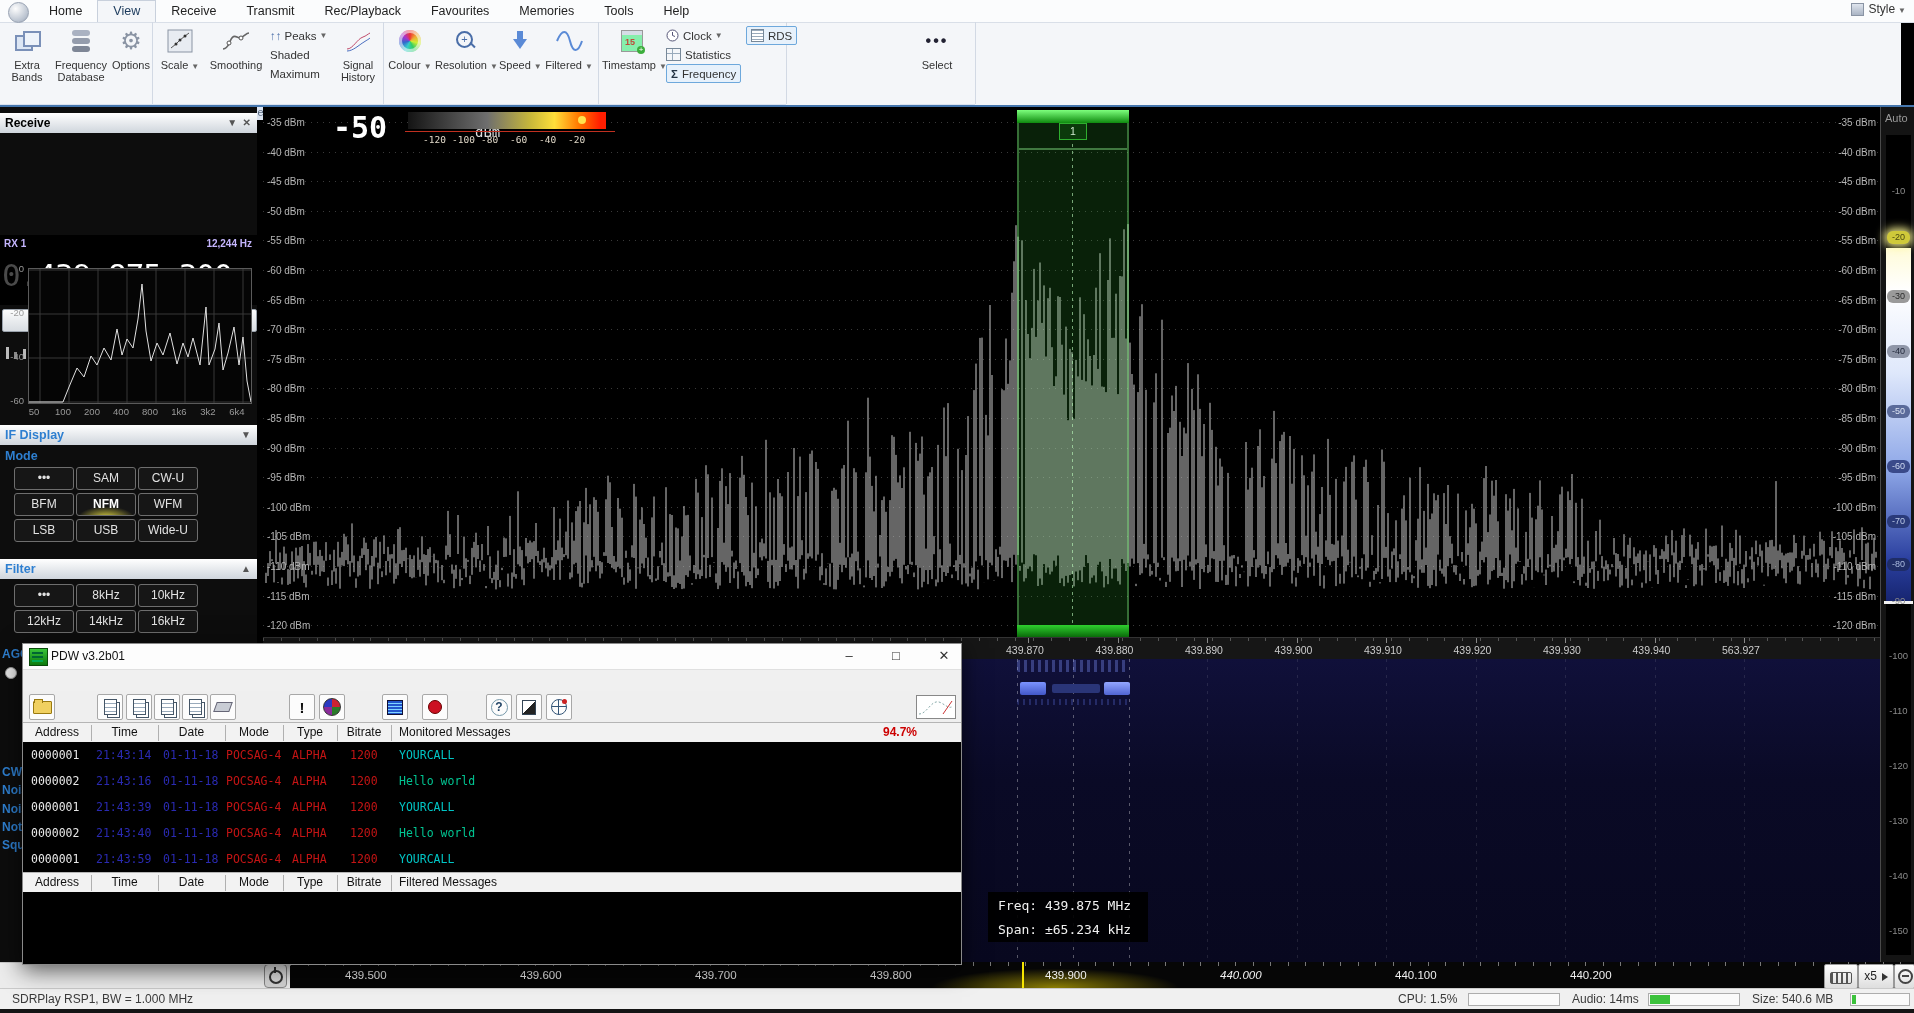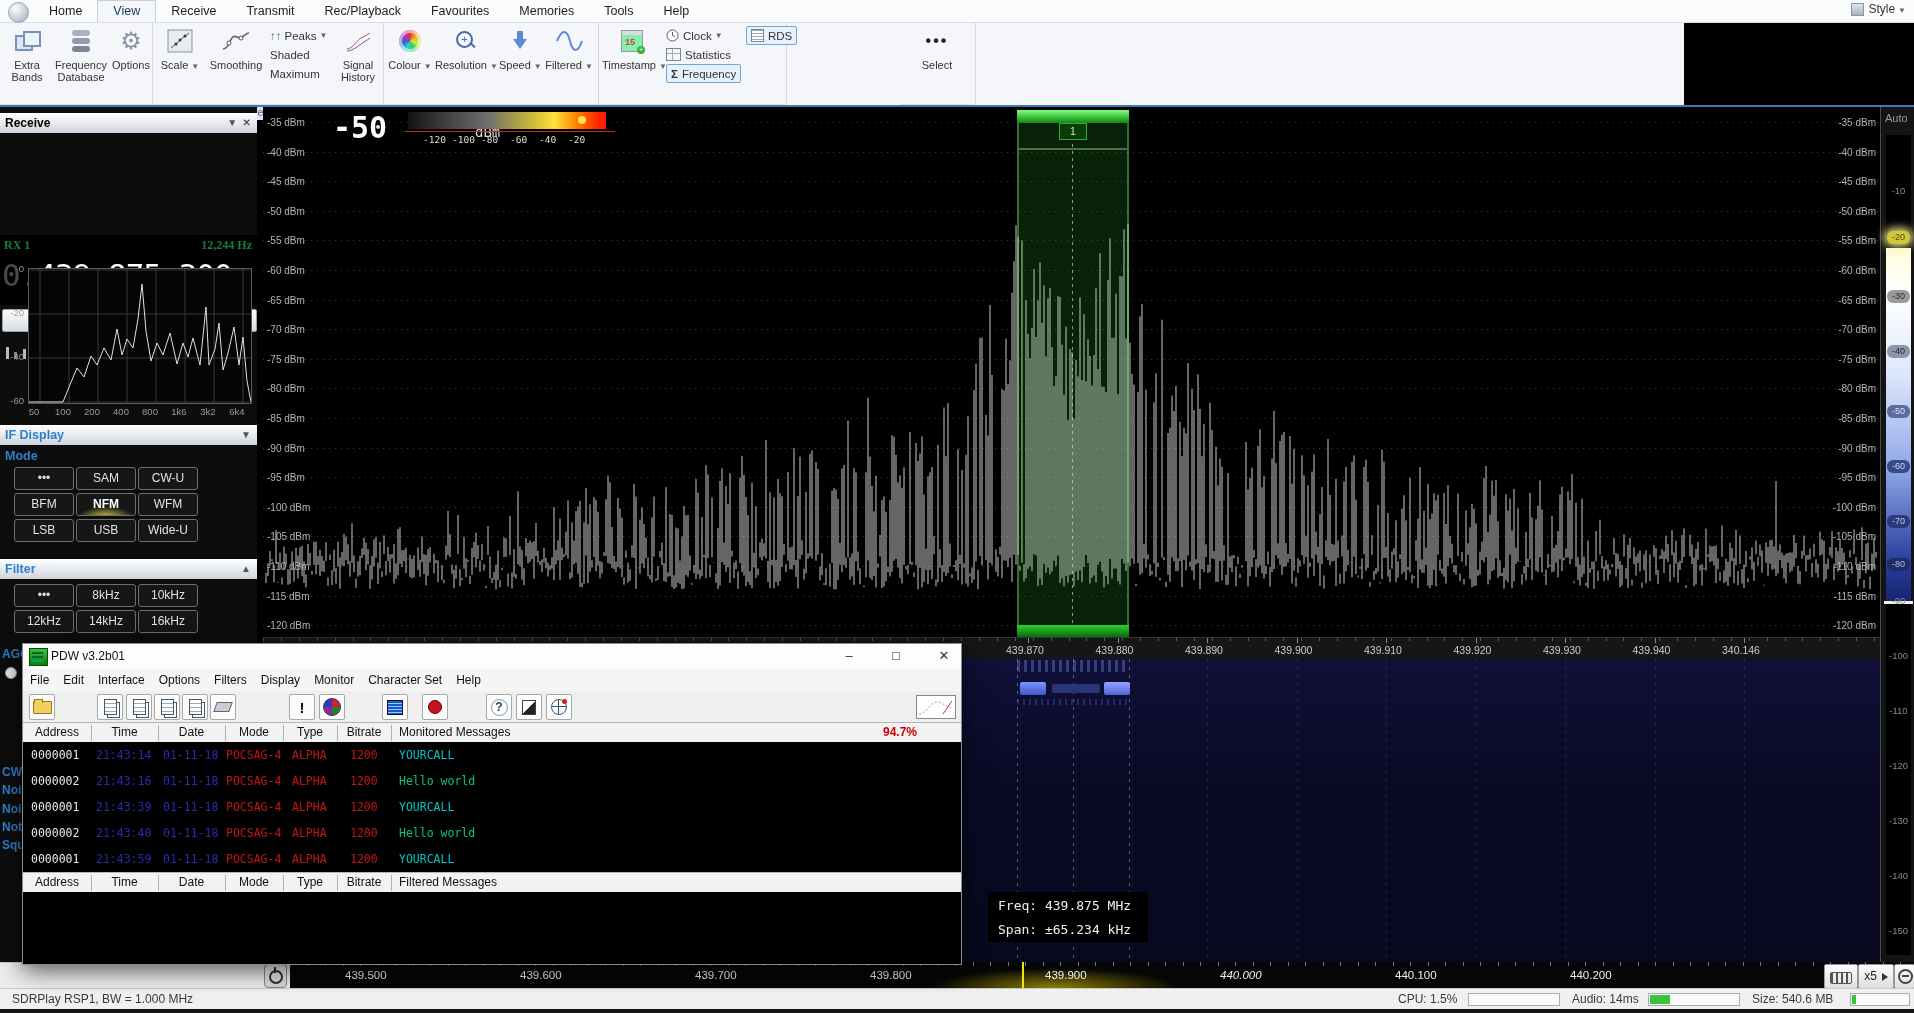"Home View Receive Transmit Rec/Playback" #ribbon { width: 1684px -> 1901px }
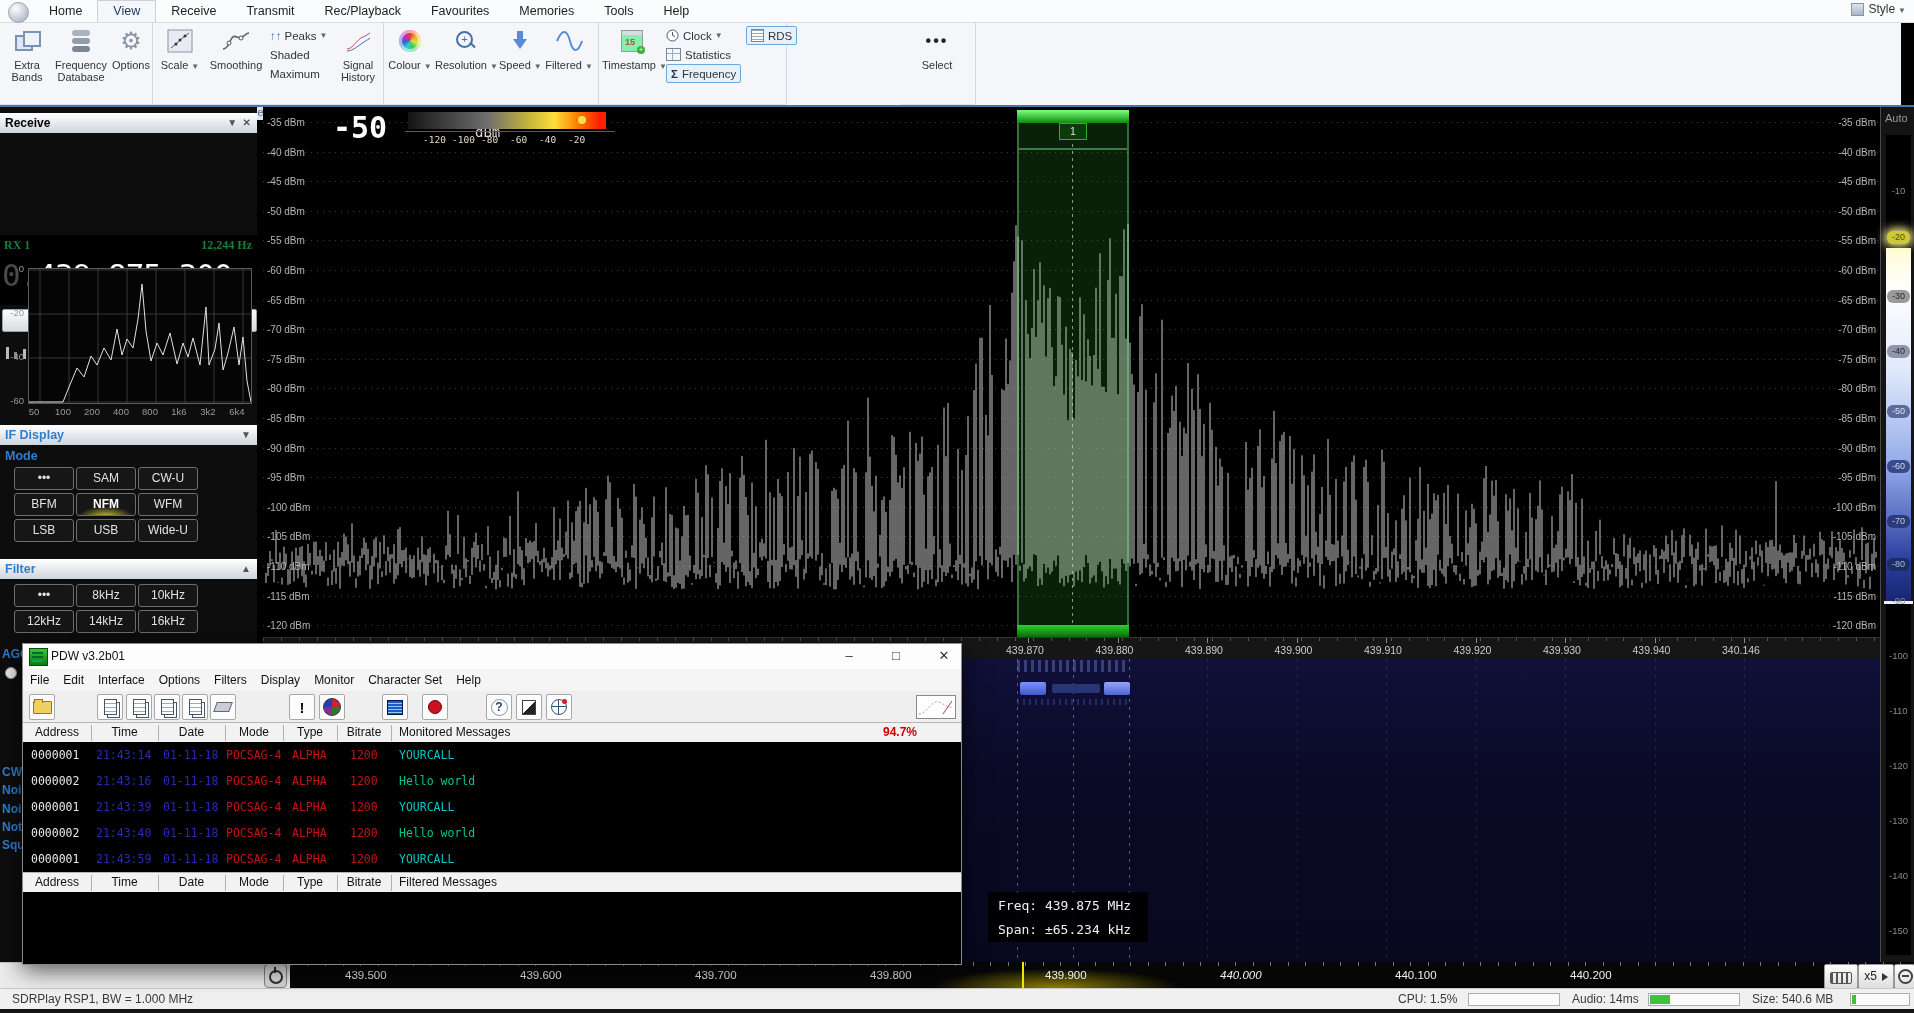"RX 1" .rxlab { color: #15803d -> #c4b5fd; font-family: Liberation Serif, serif -> none; font-size: 12px -> 10px }
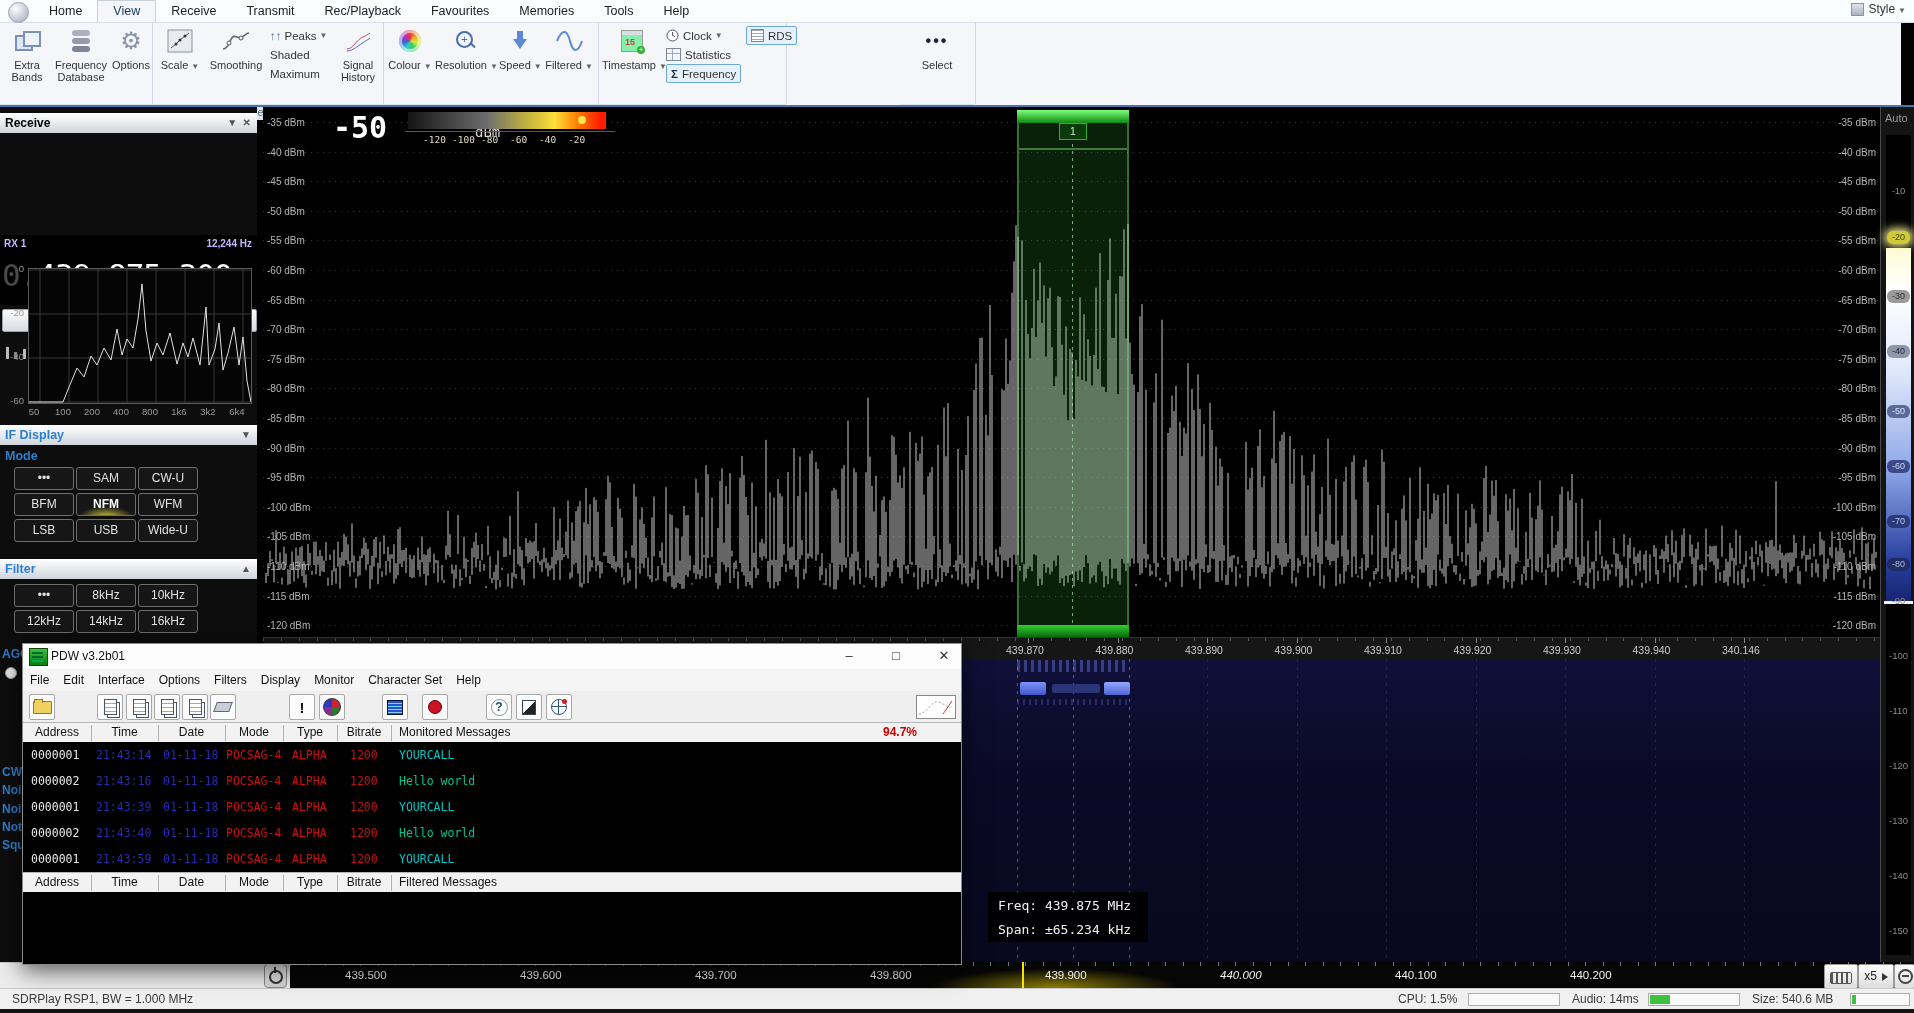"340.146" div.faxlab { text: 340.146 -> 563.927 }
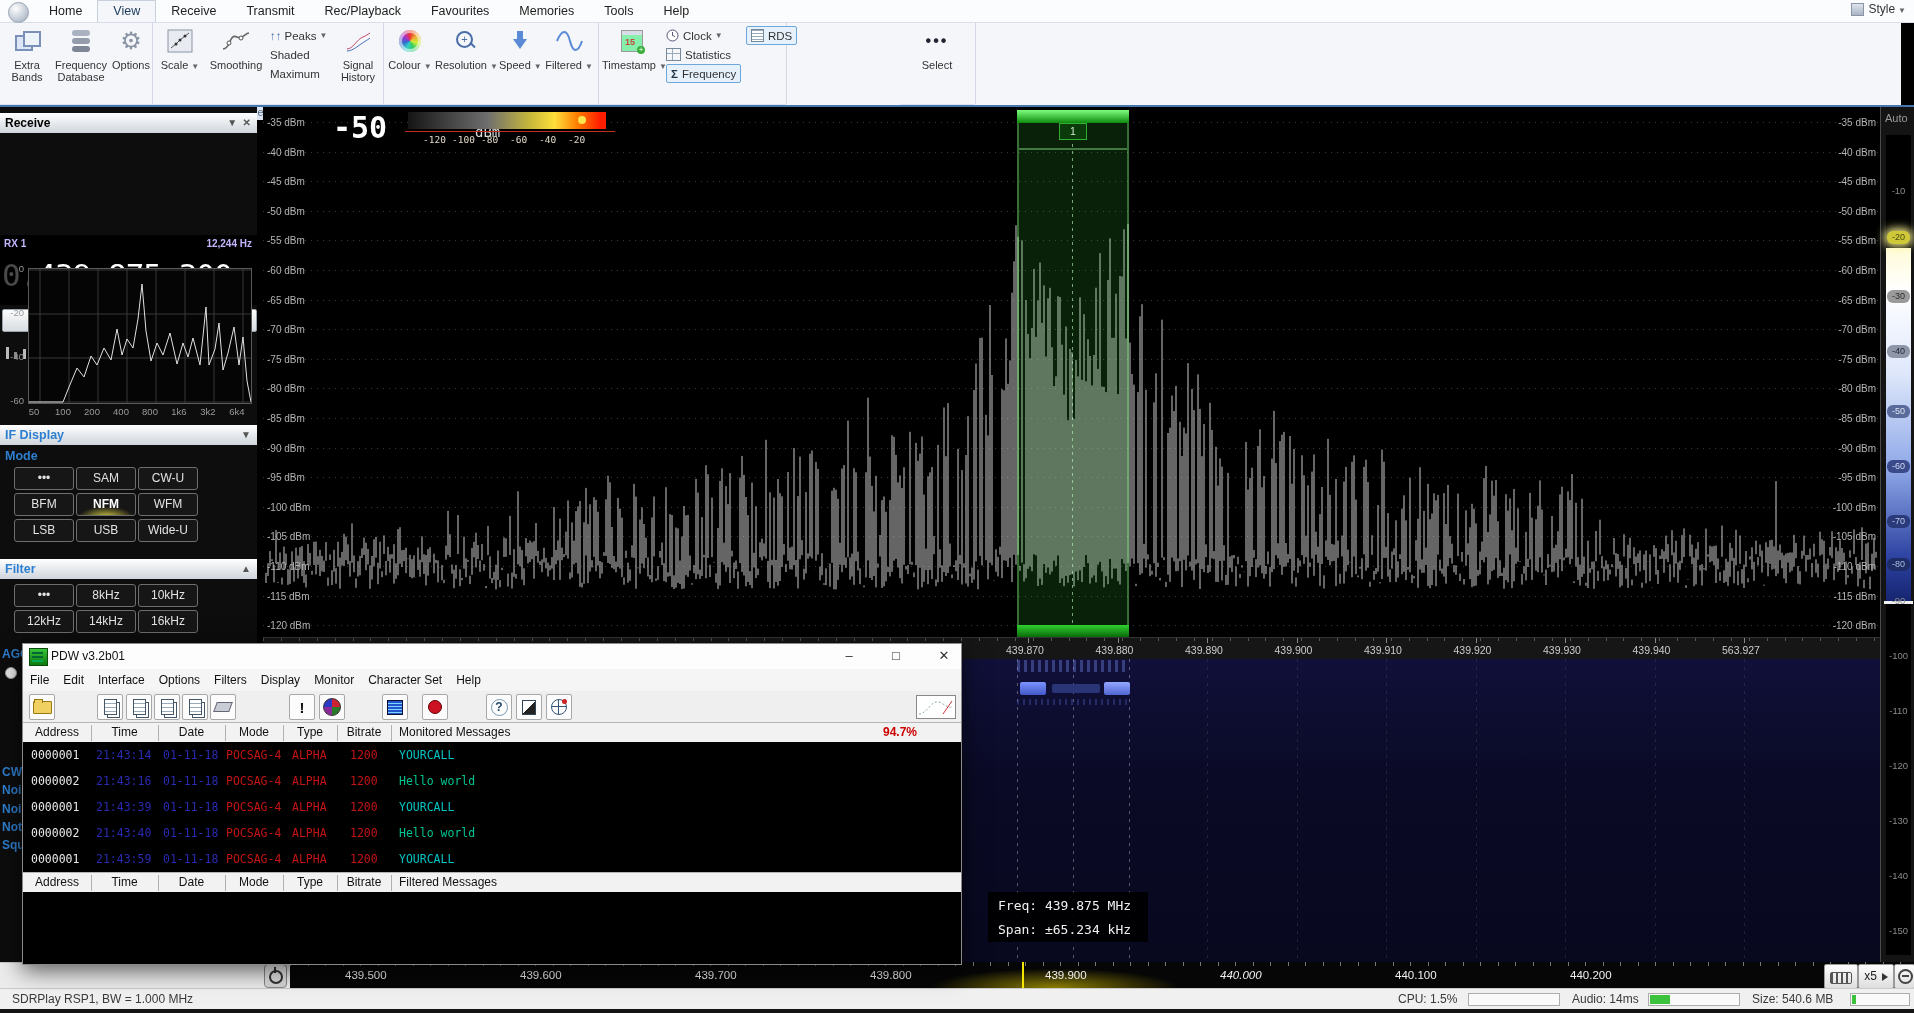"File Edit Interface Options Filters" div.abs { html: <div><div>File</div><div>Edit</div><div>Interface</div><div>Options</div><div>Filters</div><div>Display</div><div>Monitor</div><div>Character Set</div><div>Help</div></div> -> none }
